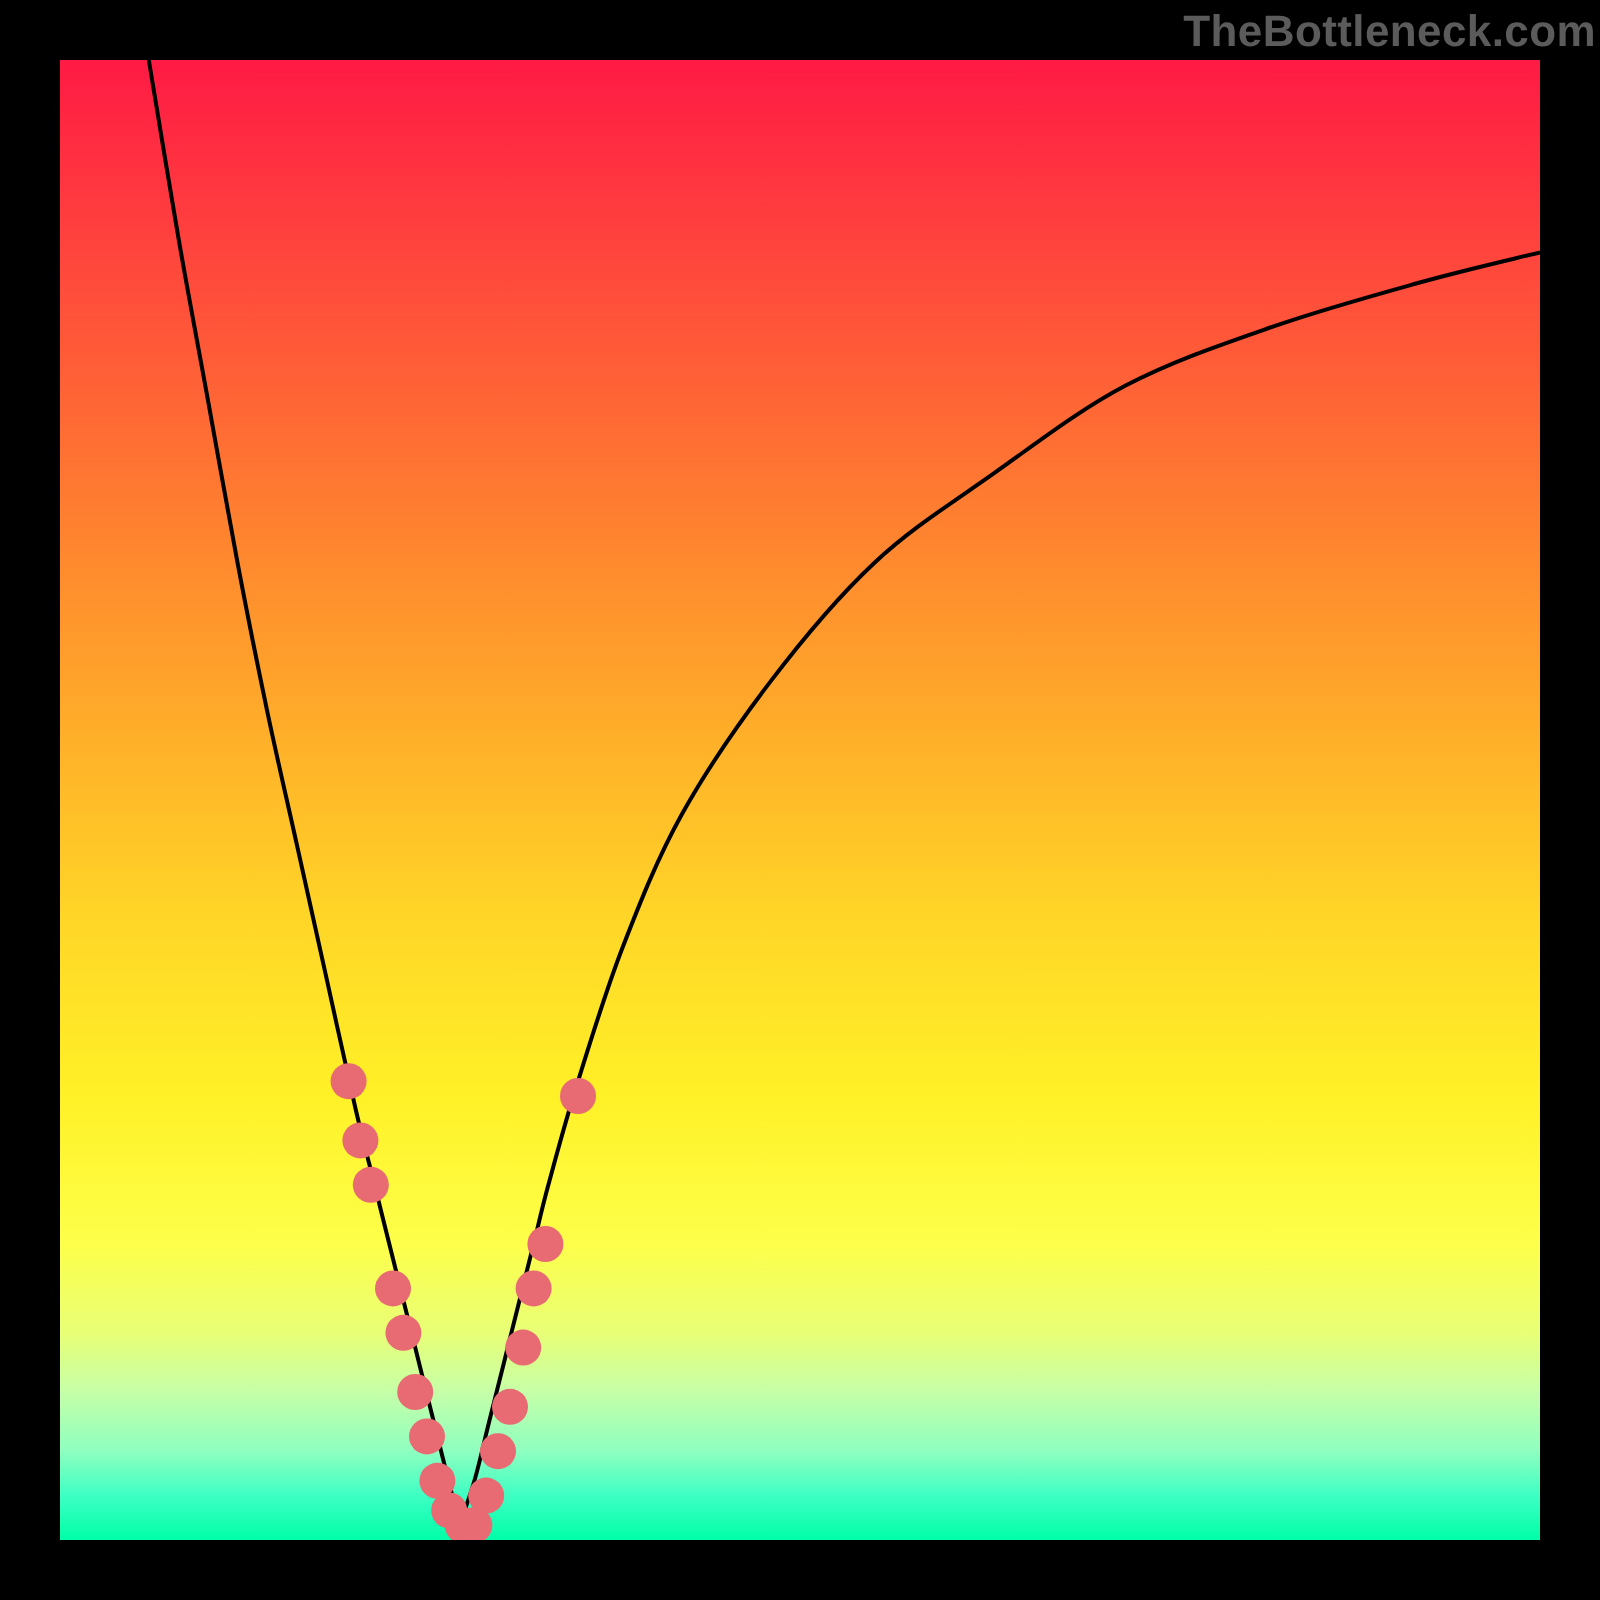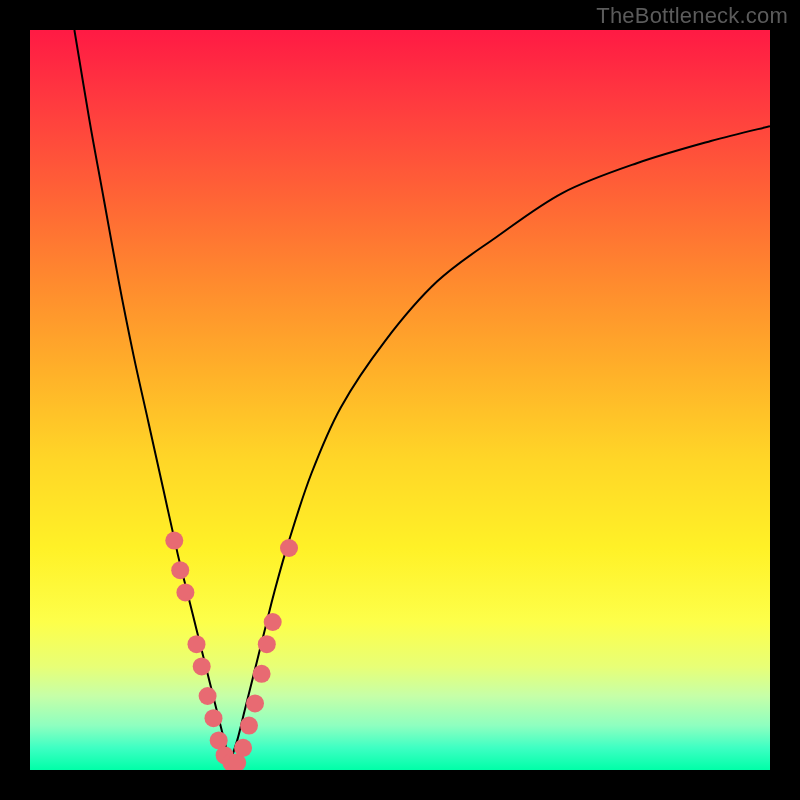"TheBottleneck.com" .watermark { font-weight: 400 -> 700; right: 12px -> 2px }
